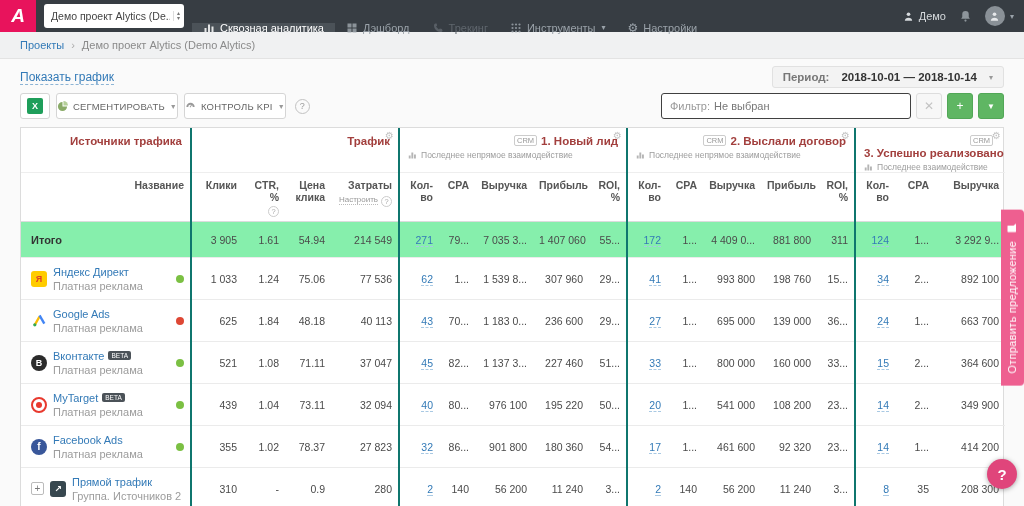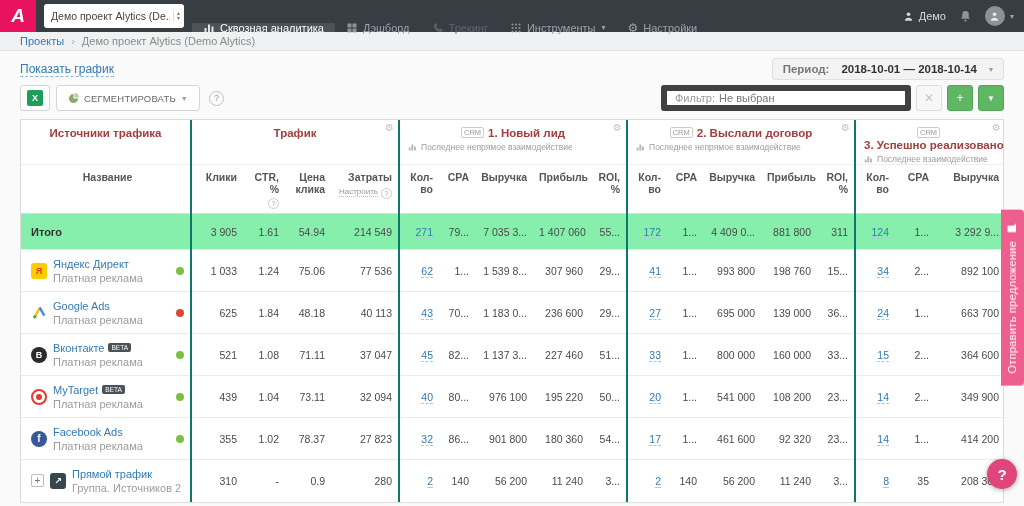"Проекты" .breadcrumb { height: 19px -> 27px }
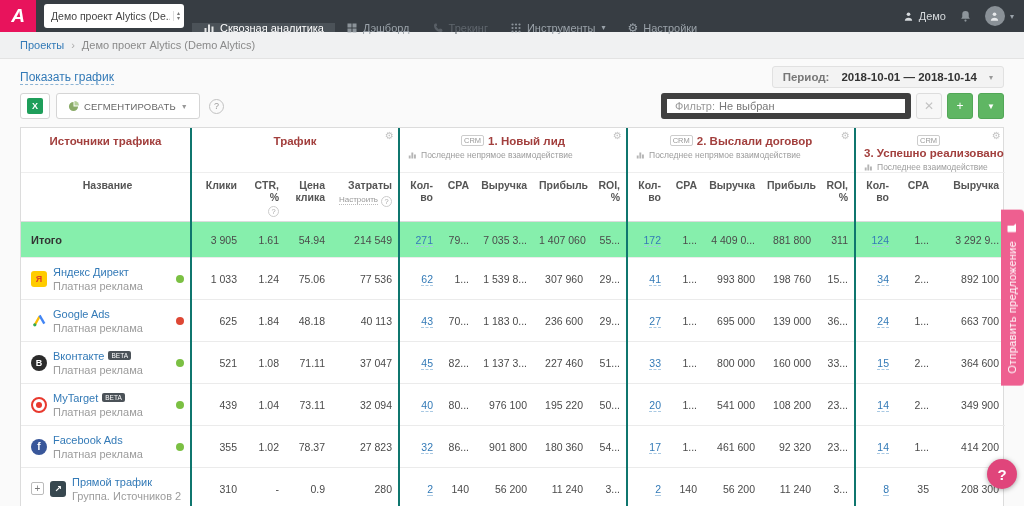"СЕГМЕНТИРОВАТЬ" .btn { padding: 0 11px -> 0 0 }
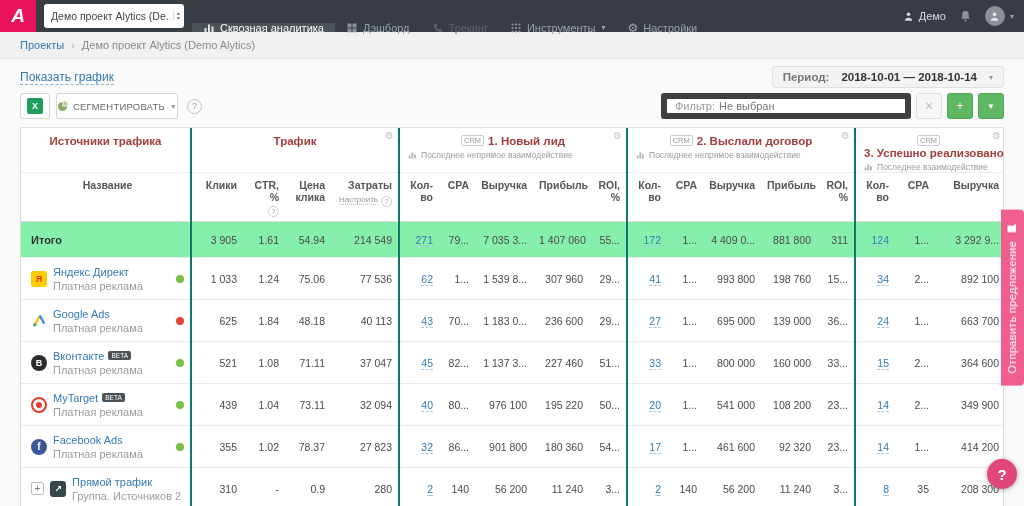"КОНТРОЛЬ KPI" div.btn { html: none -> <div> <svg> <path></path> <rect></rect> </svg> <span>КОНТРОЛЬ KPI</span> <span>▼</span> </div> }
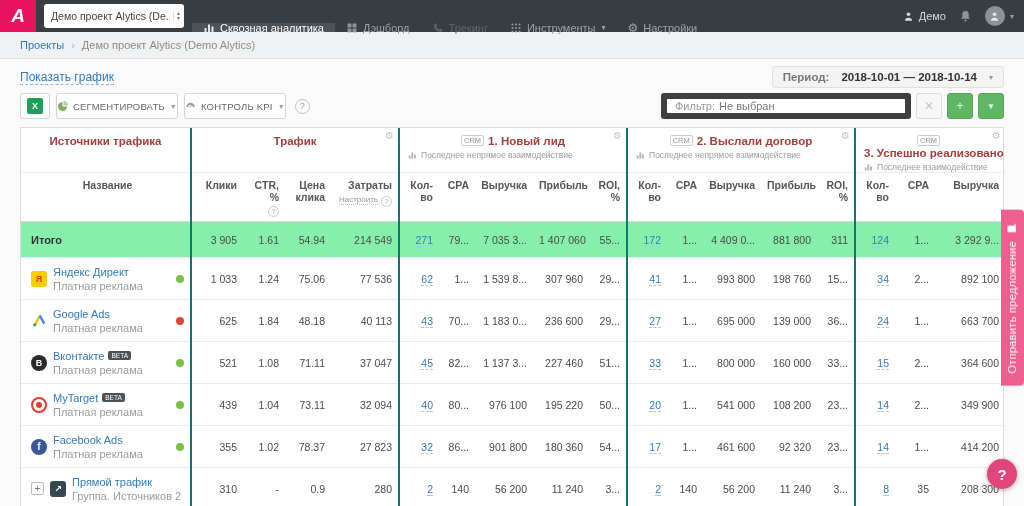"Фильтр:" .filter-box { border: 6px solid #404040 -> 1px solid #404040 }
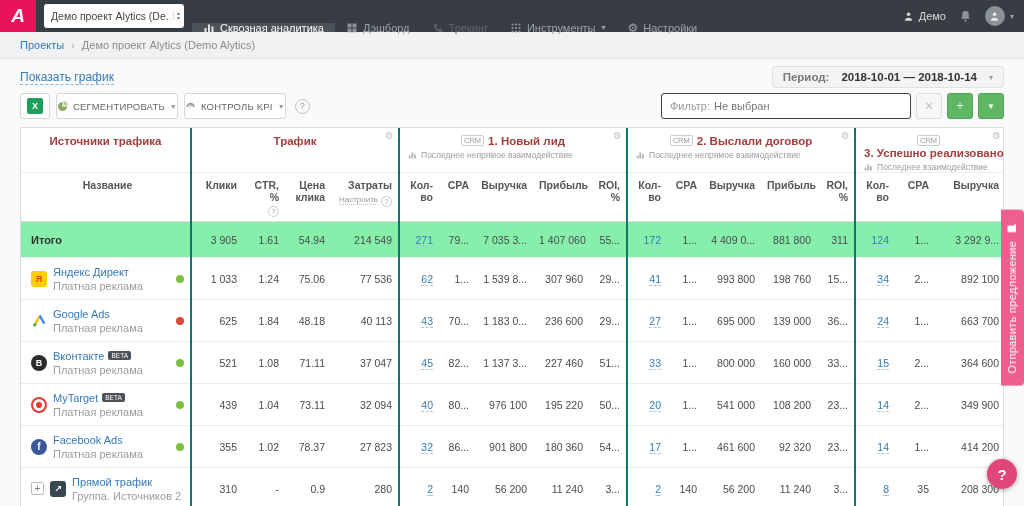"Источники трафика" th { text-align: center -> right }
